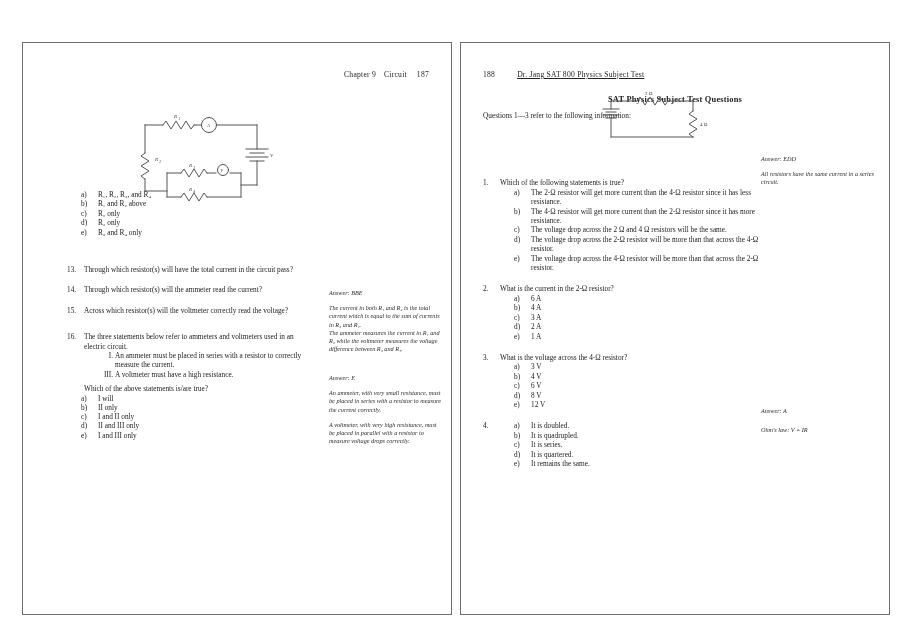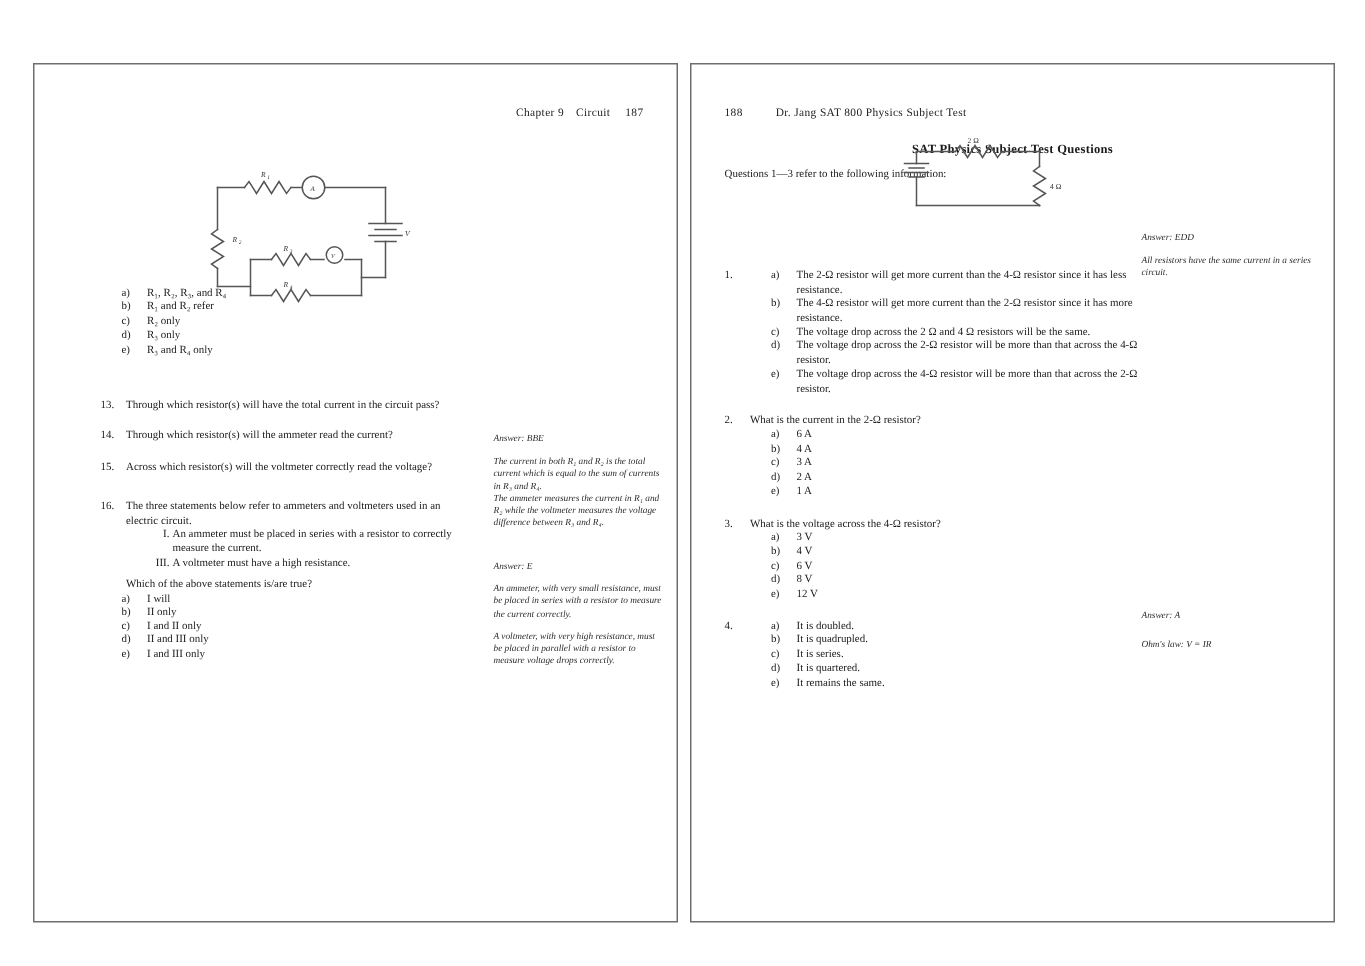"188 Dr. Jang SAT 800" .runhead.rgt { text-decoration: none -> underline }
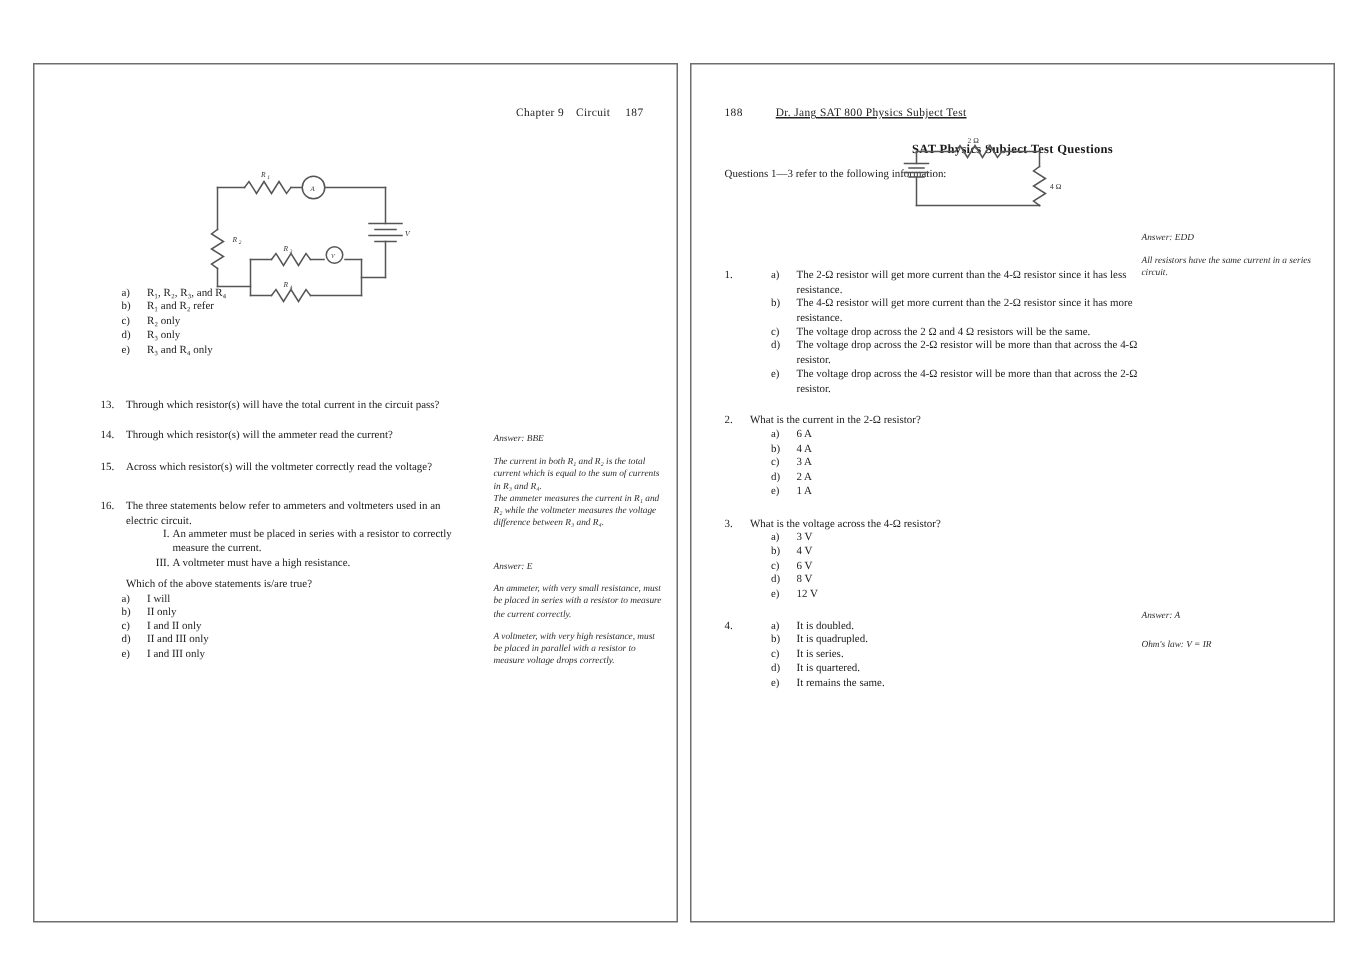"Which of the following statements" span.qtext { html: none -> <span>Which of the following statements is true?</span> }
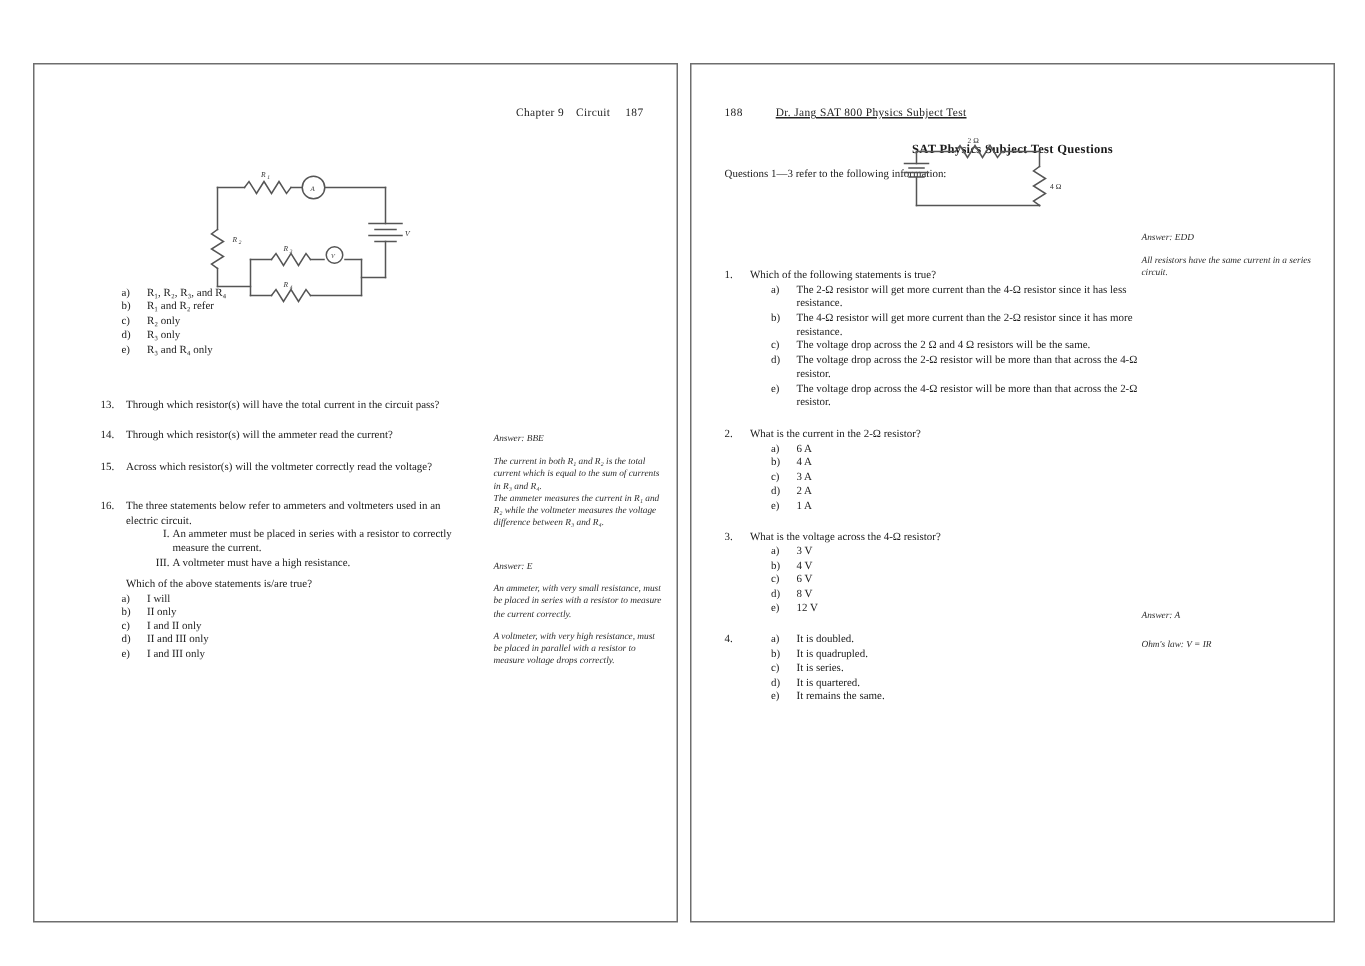"R₁ and R₂ refer" span { text: refer -> above }
